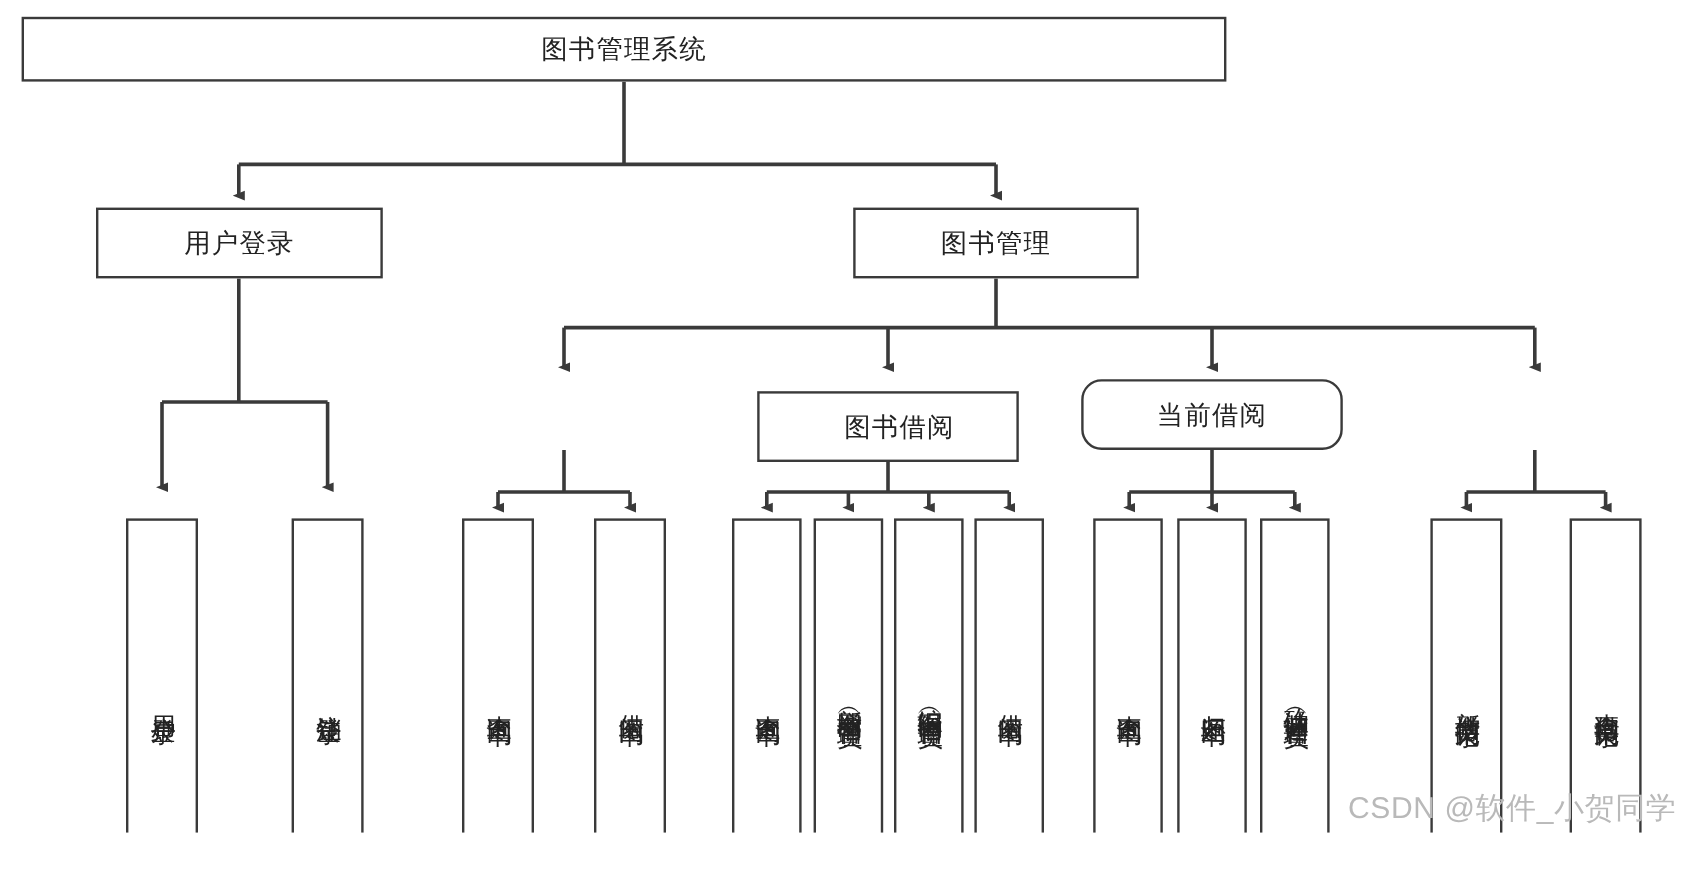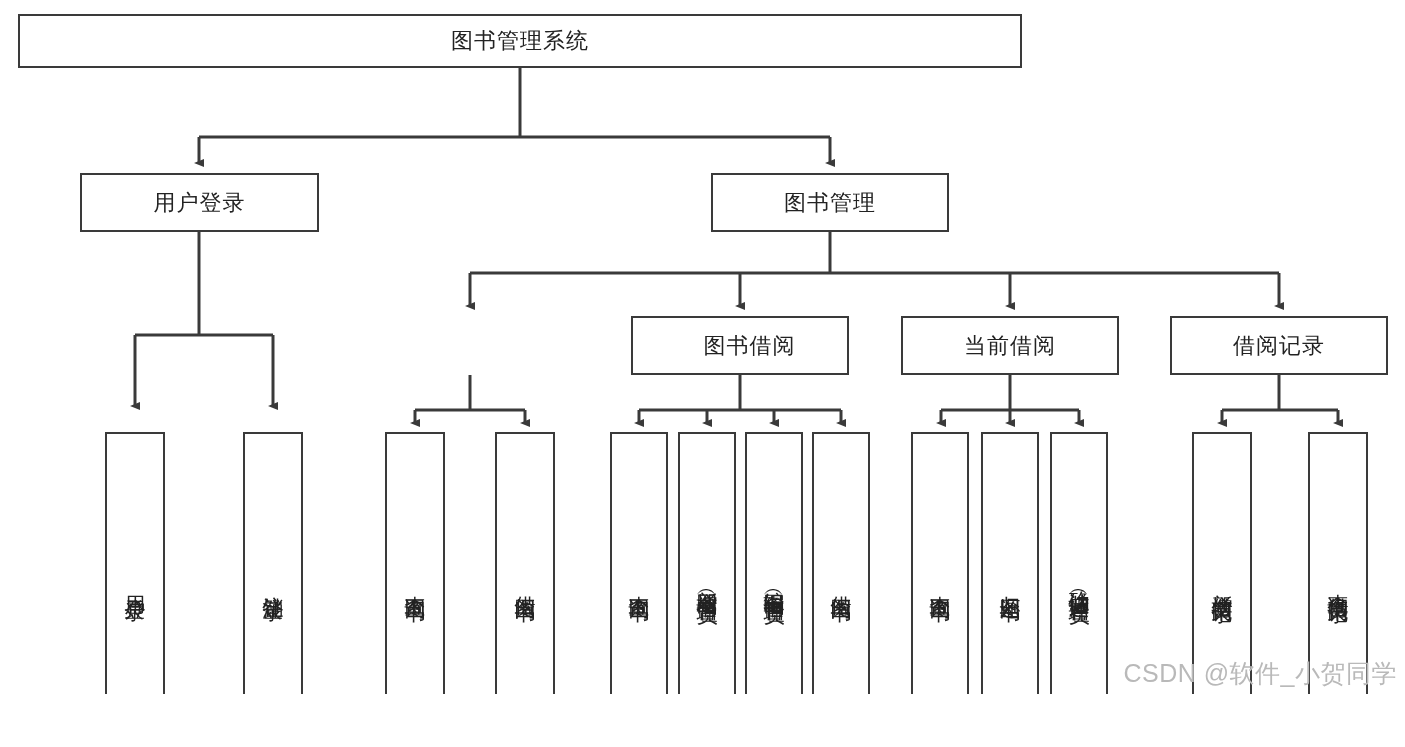"图书借阅" div.node { top: 316px -> 326px }
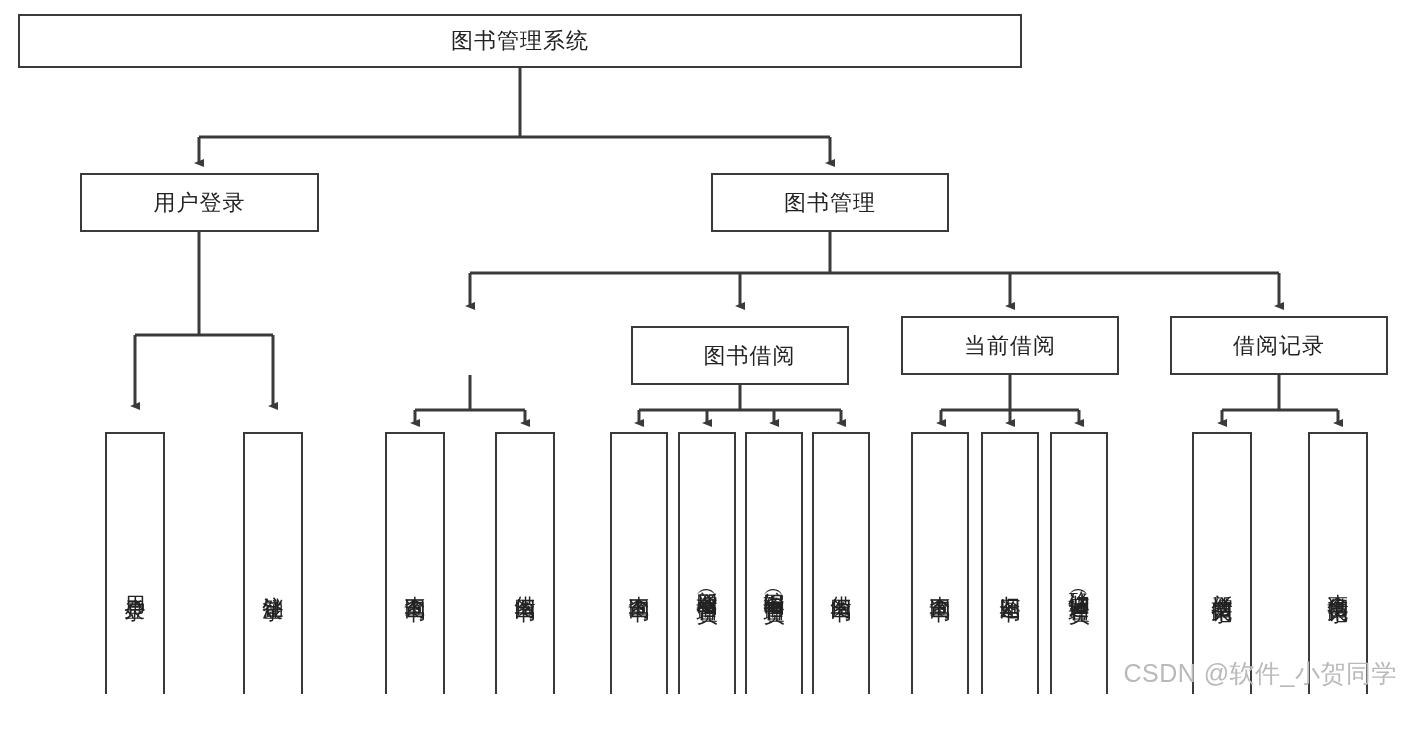"当前借阅" div.node { border-radius: none -> 17px }
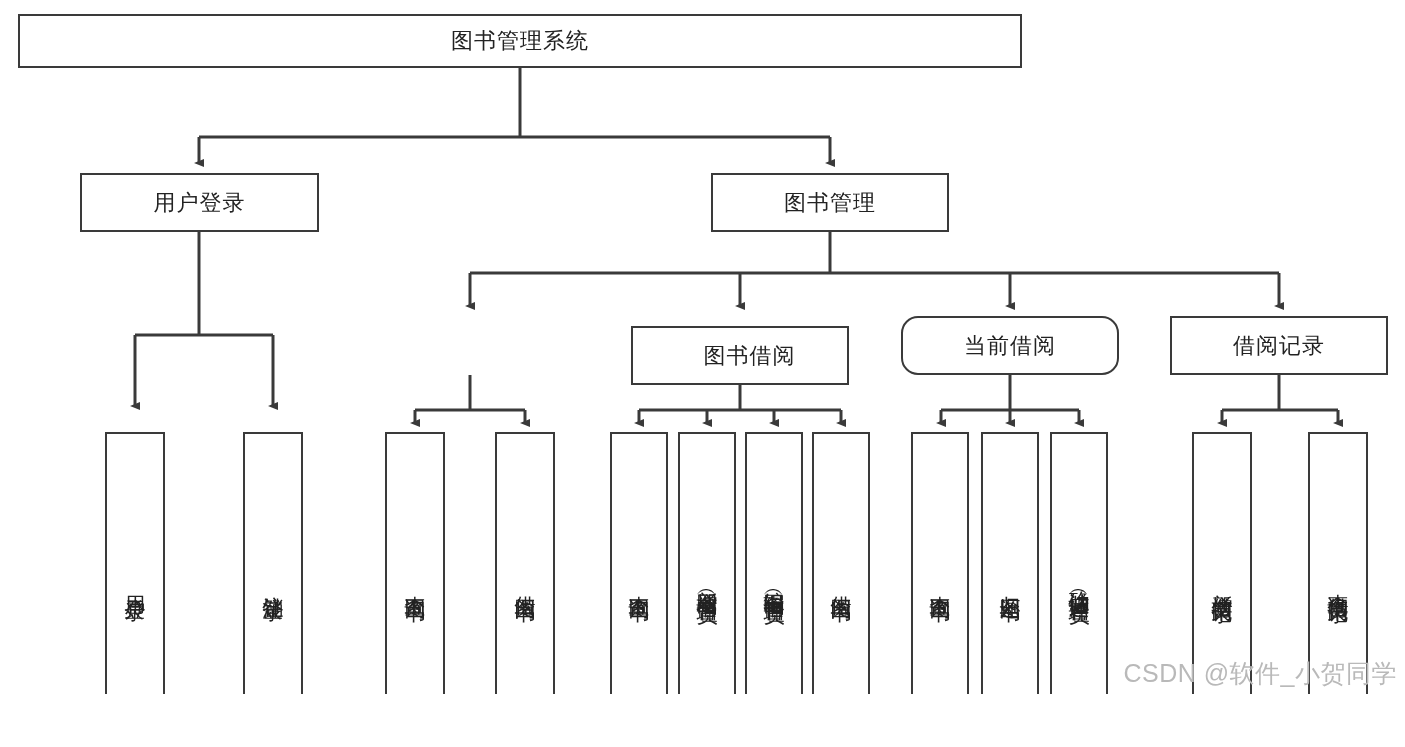"借阅记录" div.node { html: <div> <span>借阅记录</span> </div> -> none }
